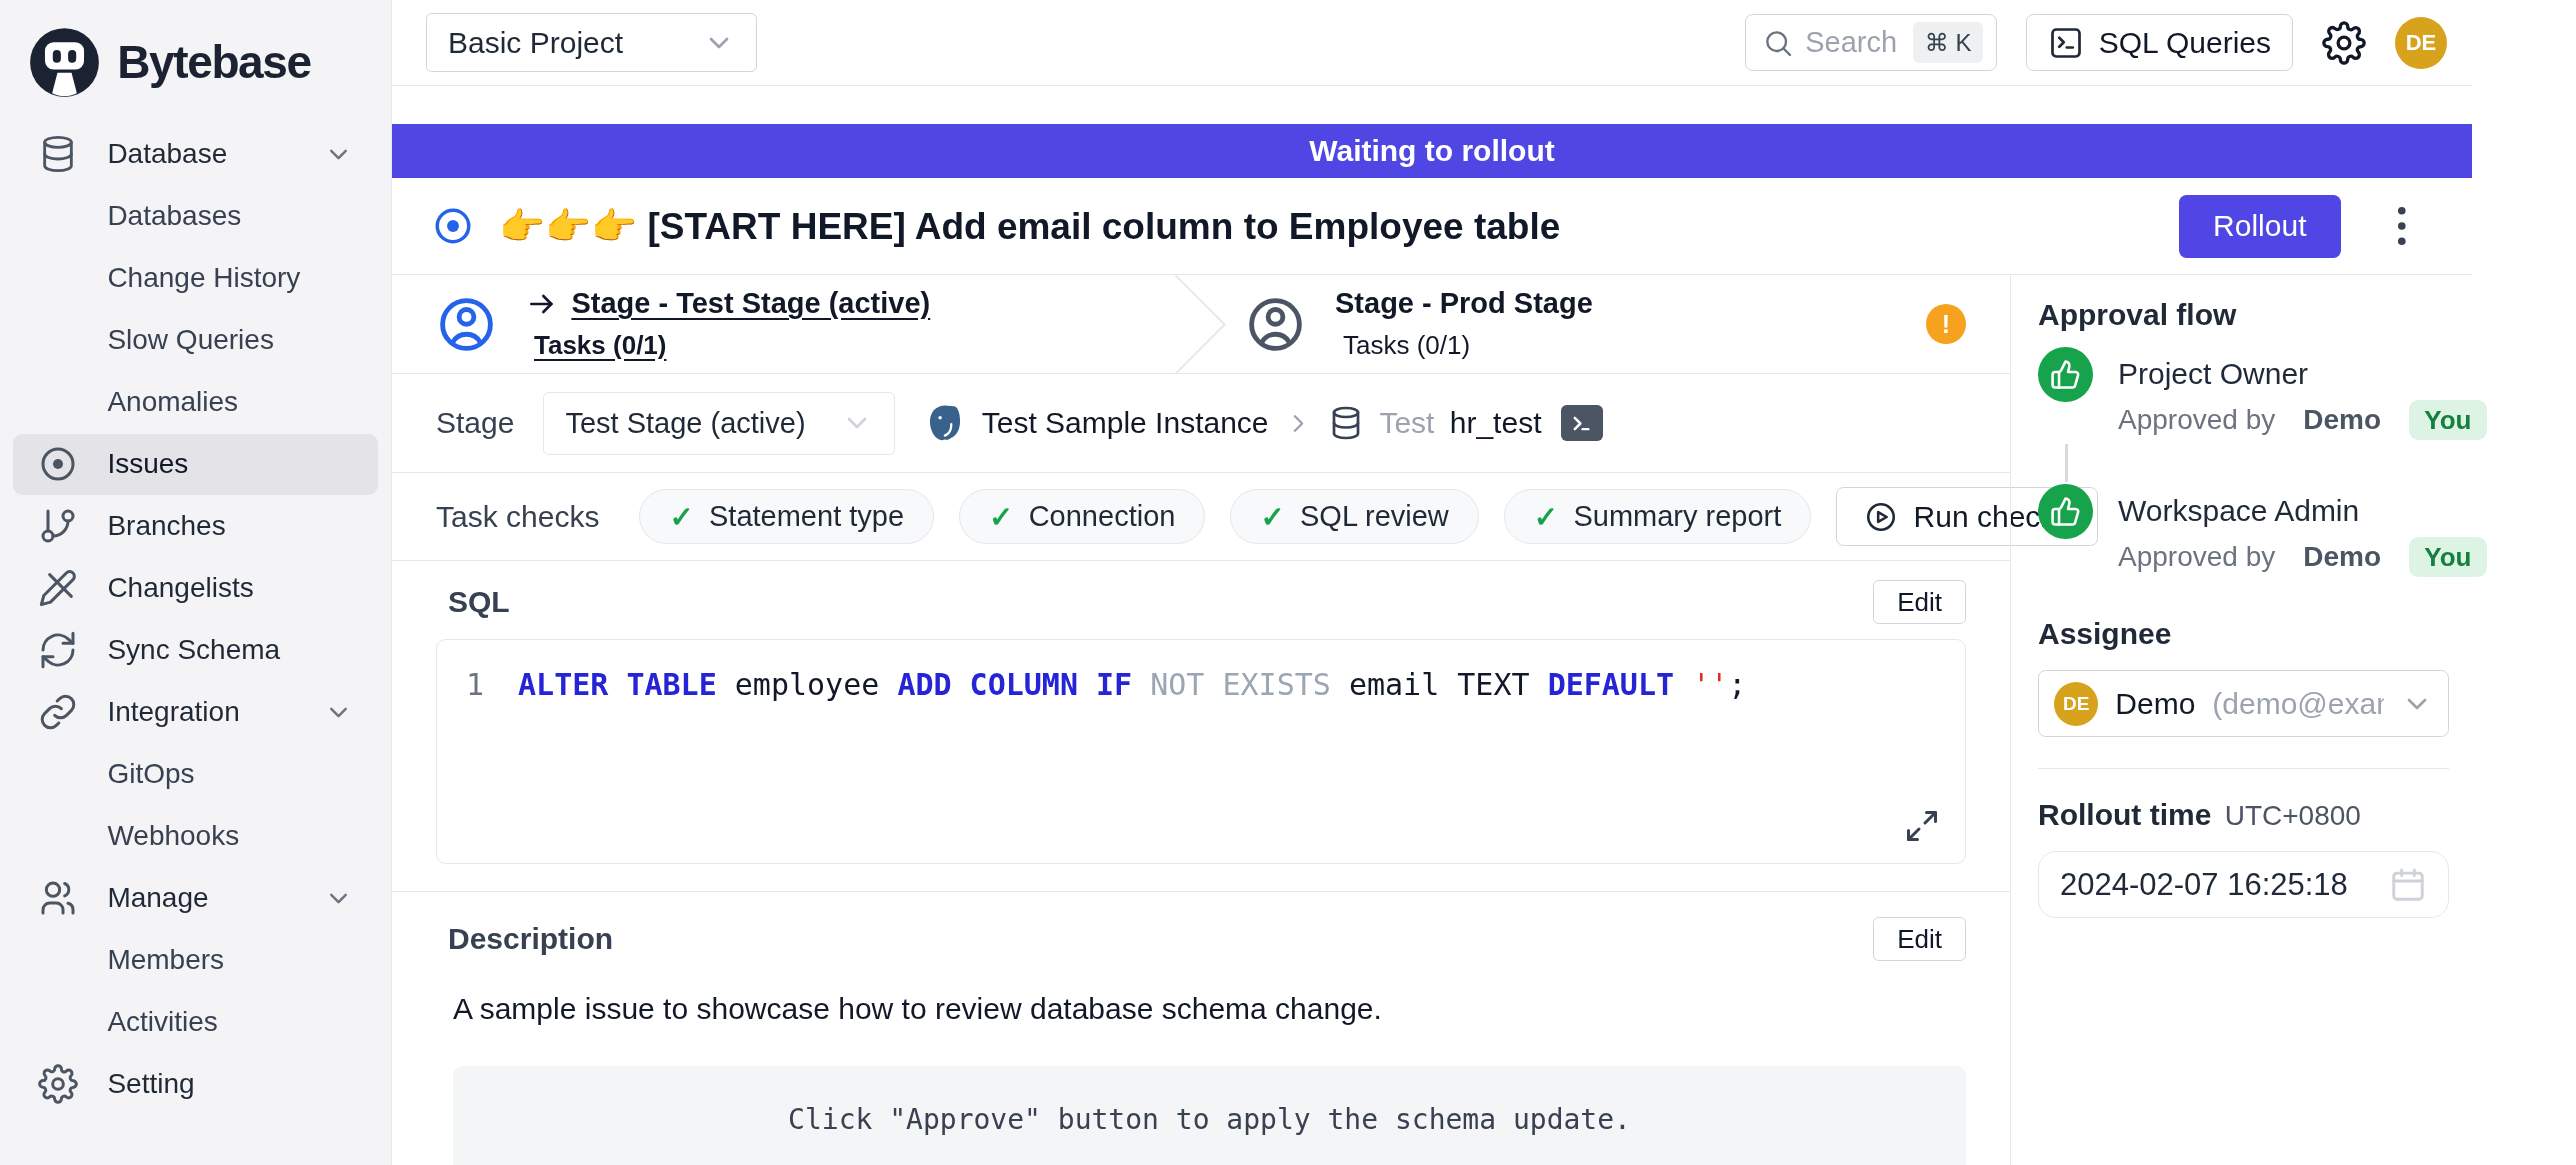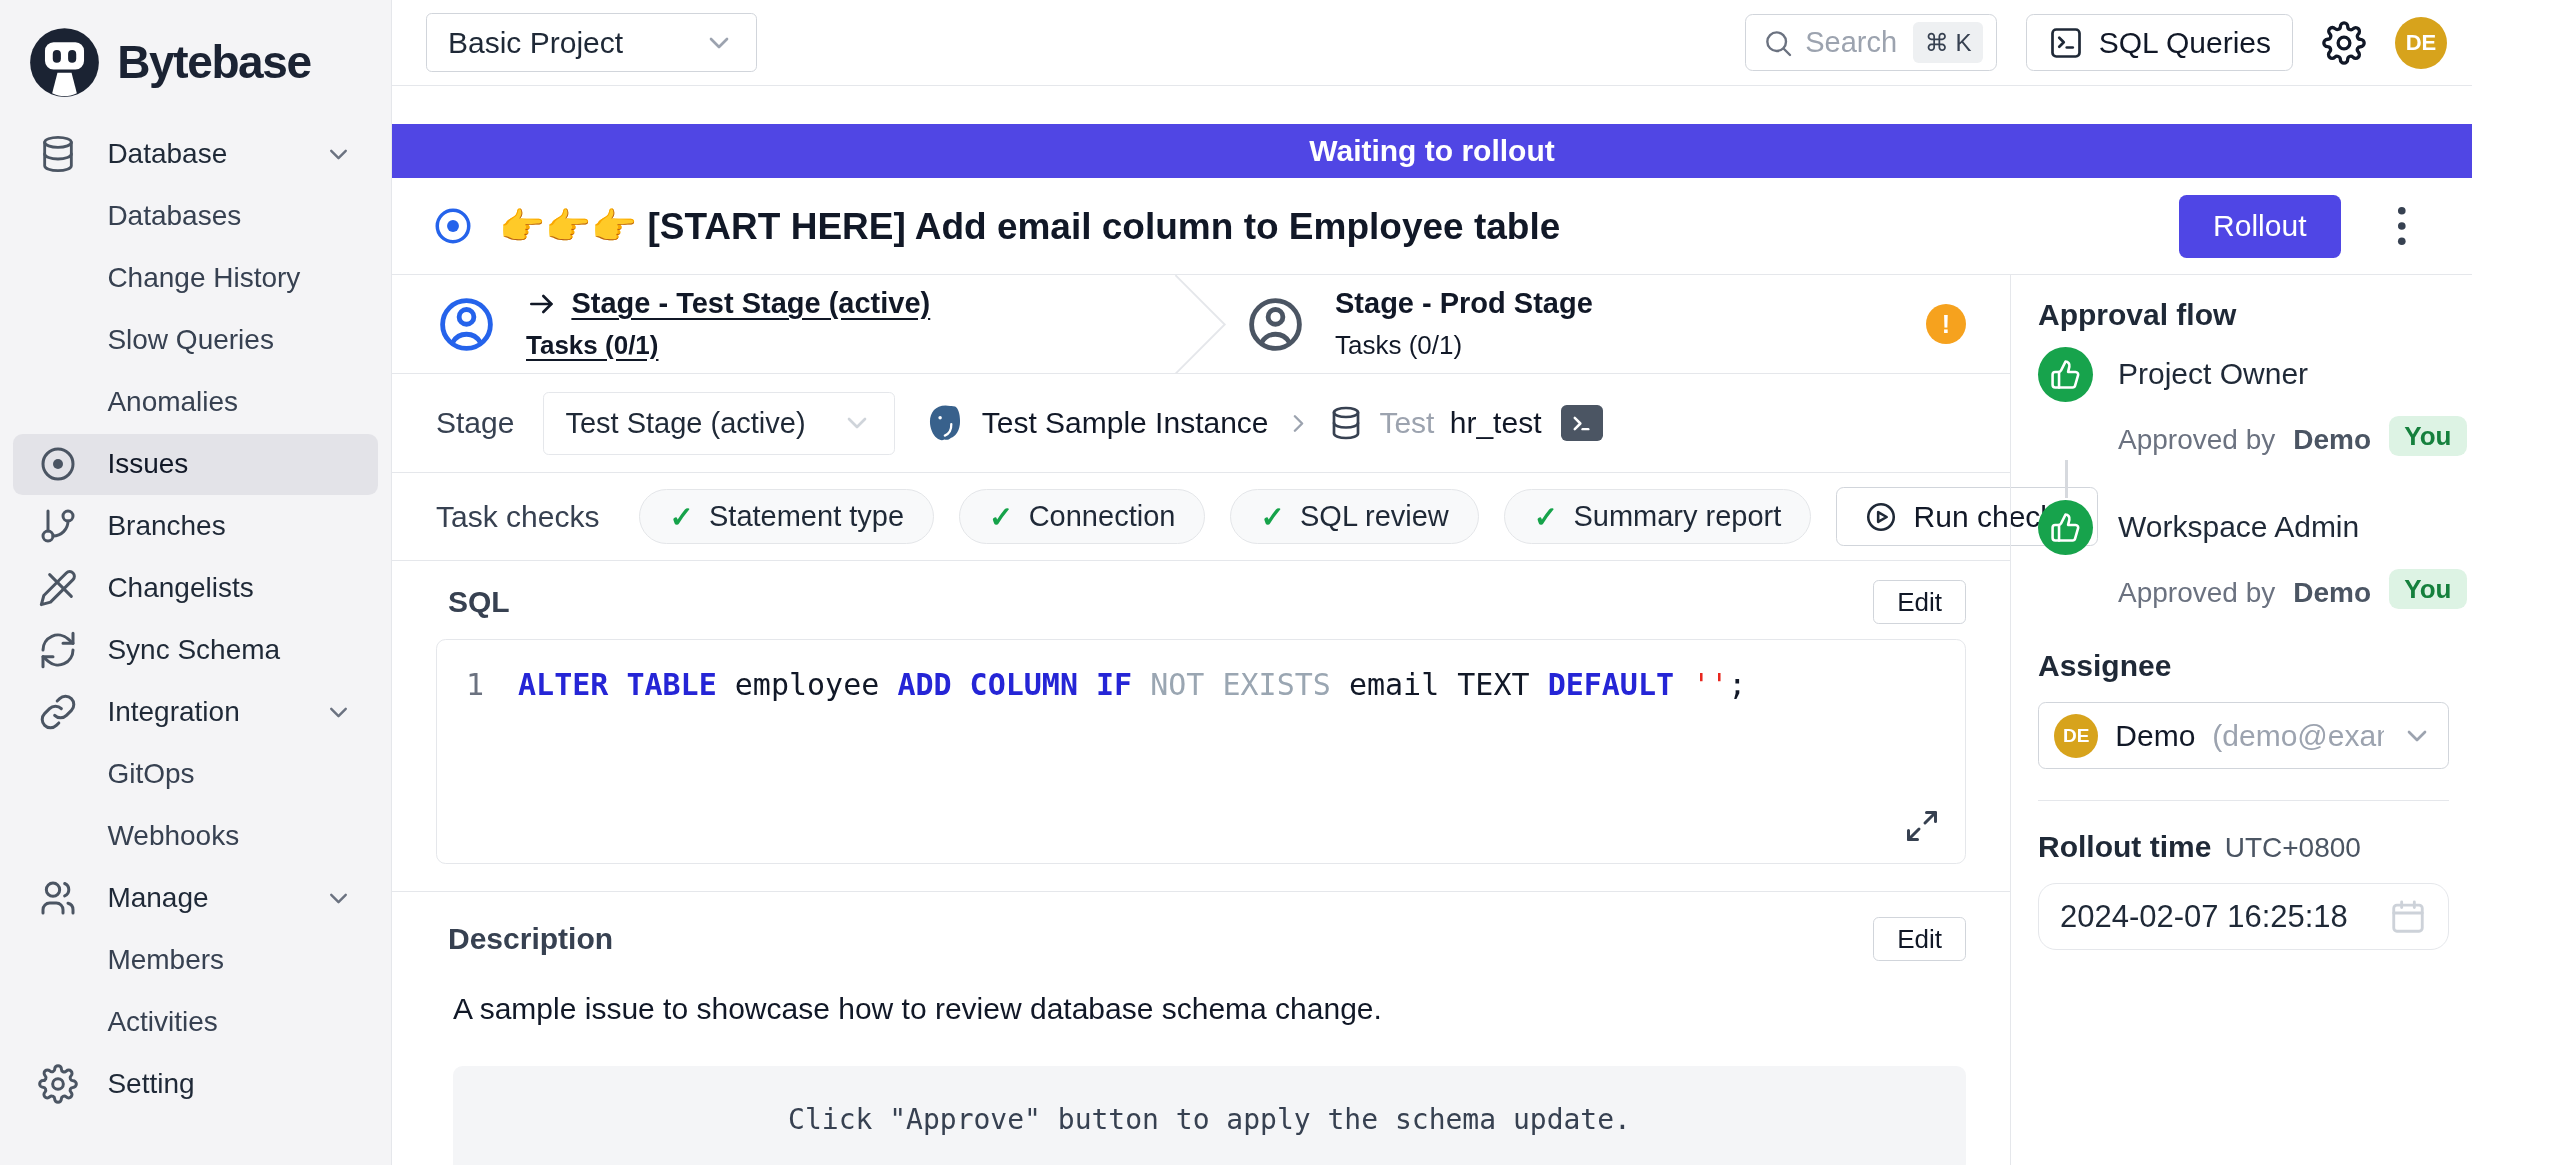"Tasks (0/1)" .st-line2 { margin-left: none -> 8px }
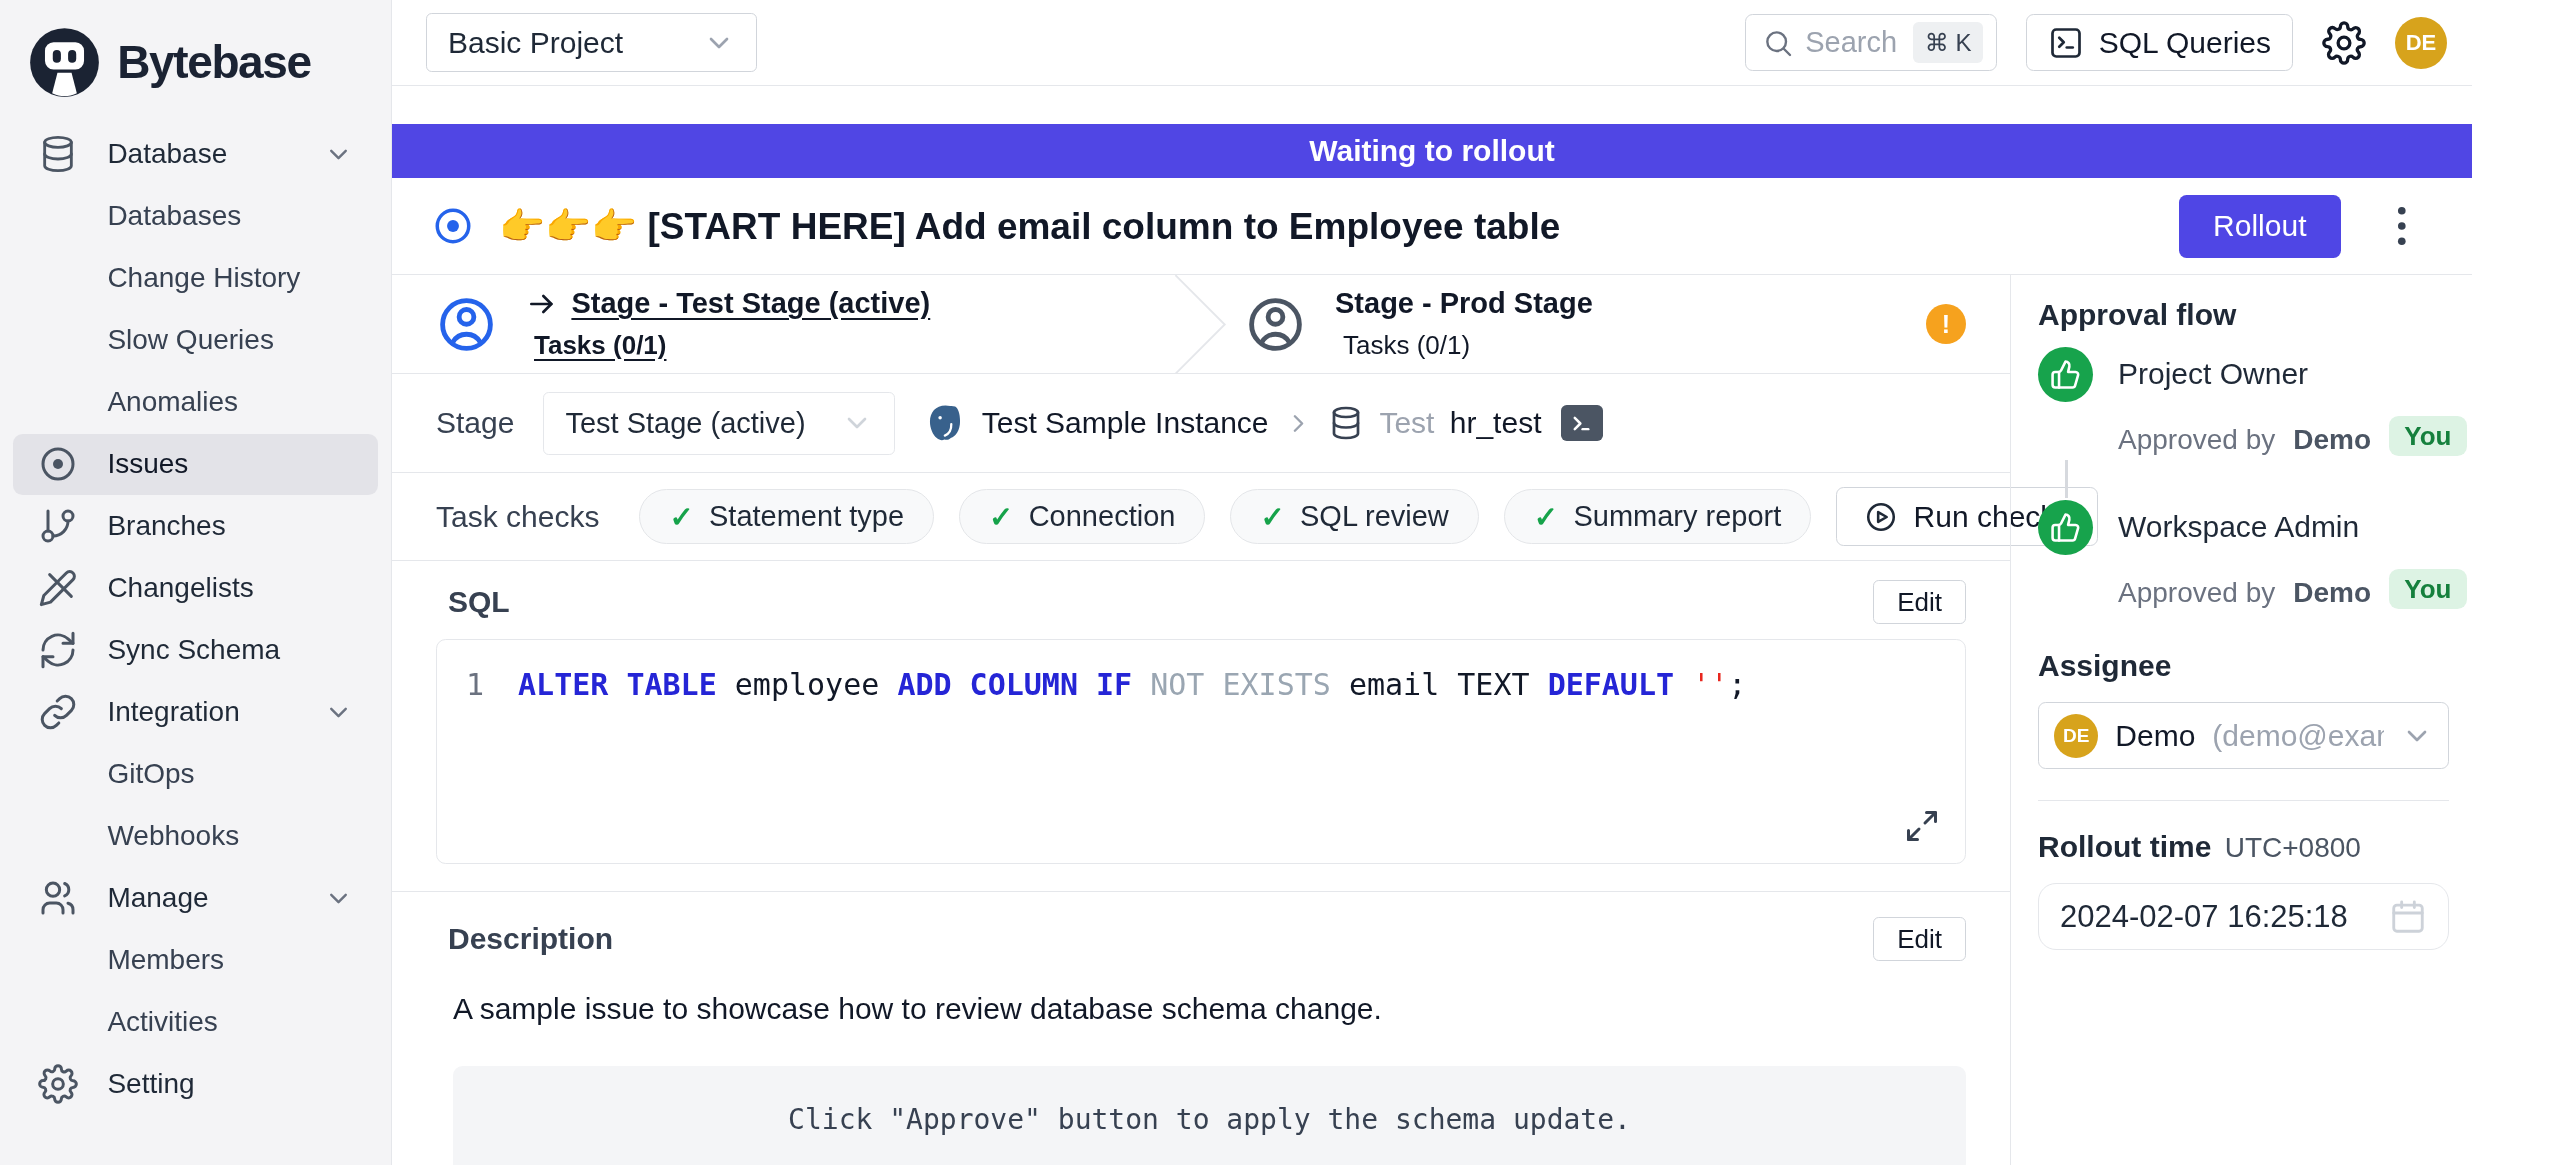"Approved by" .step-sub { align-items: flex-end -> center; gap: 18px -> 28px; margin-top: 25px -> 9px }
